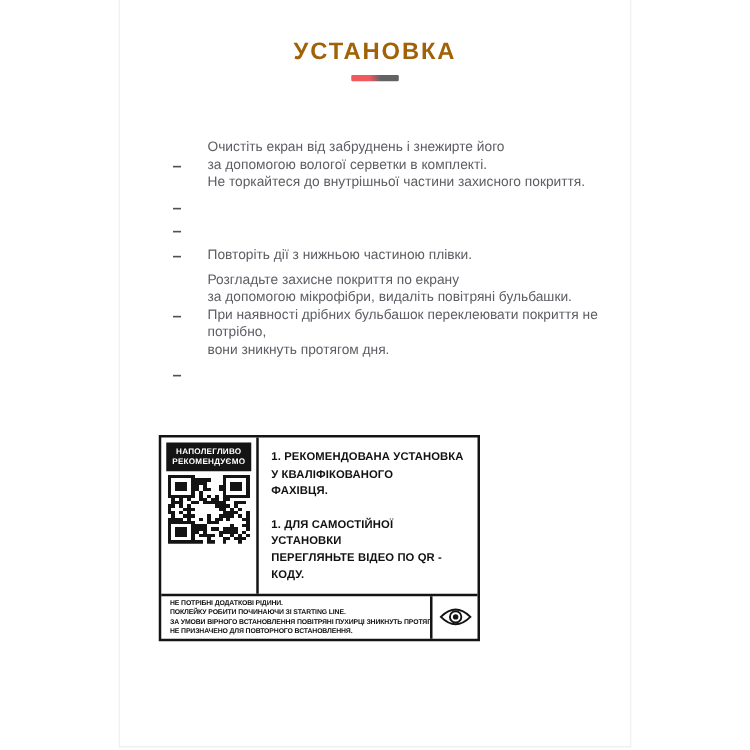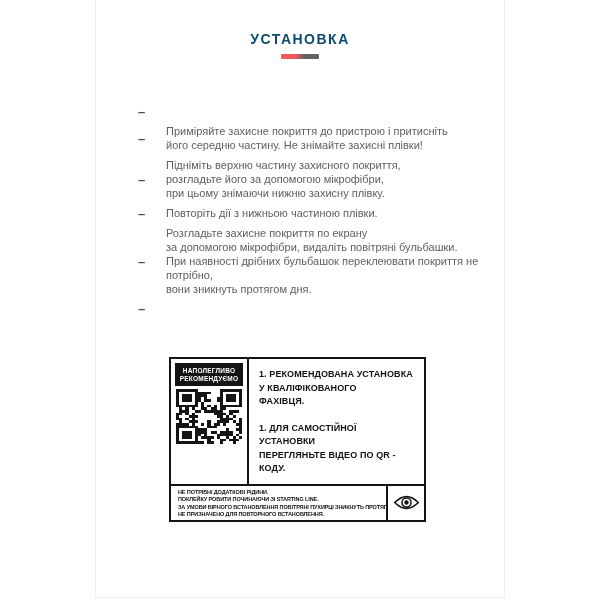"УСТАНОВКА" .title { color: #0c4a6e -> #a16207; font-size: 14px -> 19px }
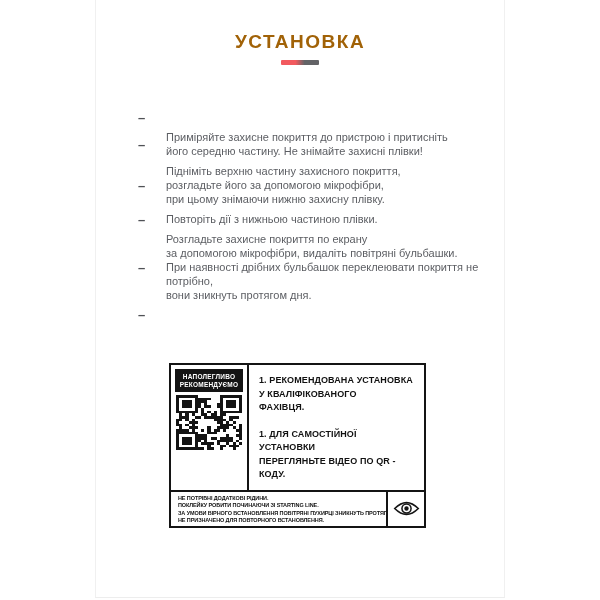"Очистіть екран від забруднень і" span.itext { html: none -> <span>Очистіть екран від забруднень і знежирте його за допомогою вологої серветки в комплекті. Не торкайтеся до внутрішньої частини захисного покриття.</span> }
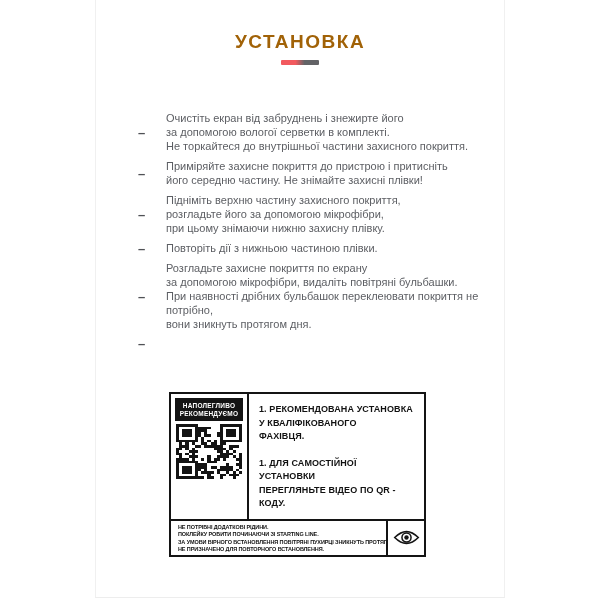"Приміряйте захисне покриття до пристрою" span.itext { html: <span>Приміряйте захисне покриття до пристрою і притисніть його середню частину. Не знімайте захисні плівки!</span> -> none }
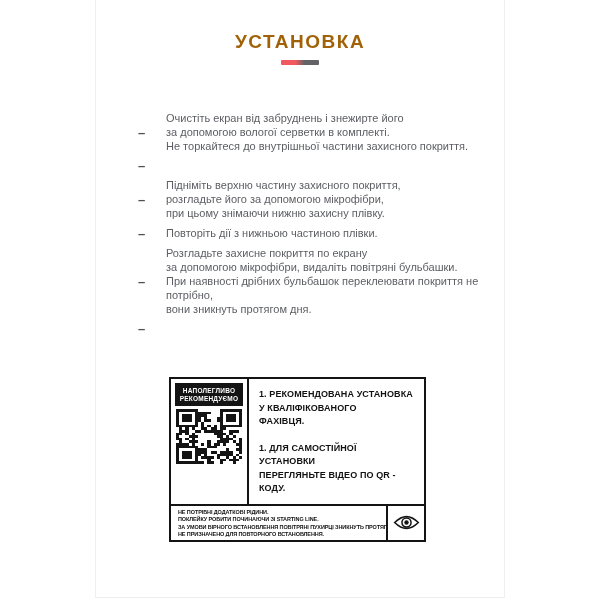"Підніміть верхню частину захисного" span.itext { html: <span>Підніміть верхню частину захисного покриття, розгладьте його за допомогою мікрофібри, при цьому знімаючи нижню захисну плівку.</span> -> none }
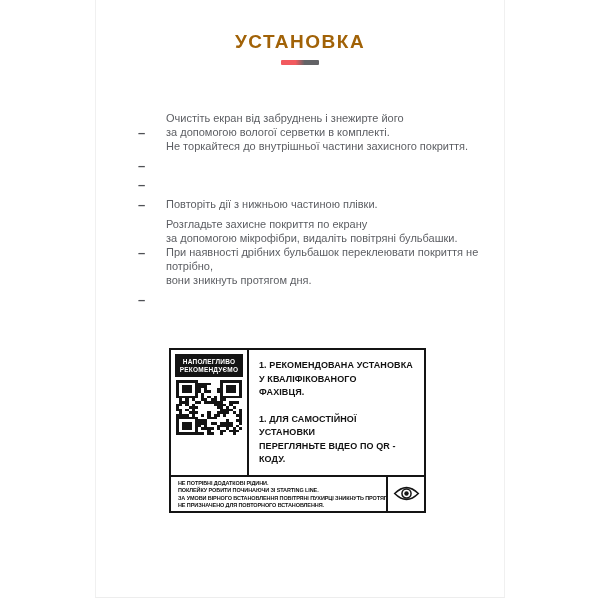"1. РЕКОМЕНДОВАНА УСТАНОВКА" .recbox { margin: 42px 0 0 73px -> 42px 0 0 31px }
